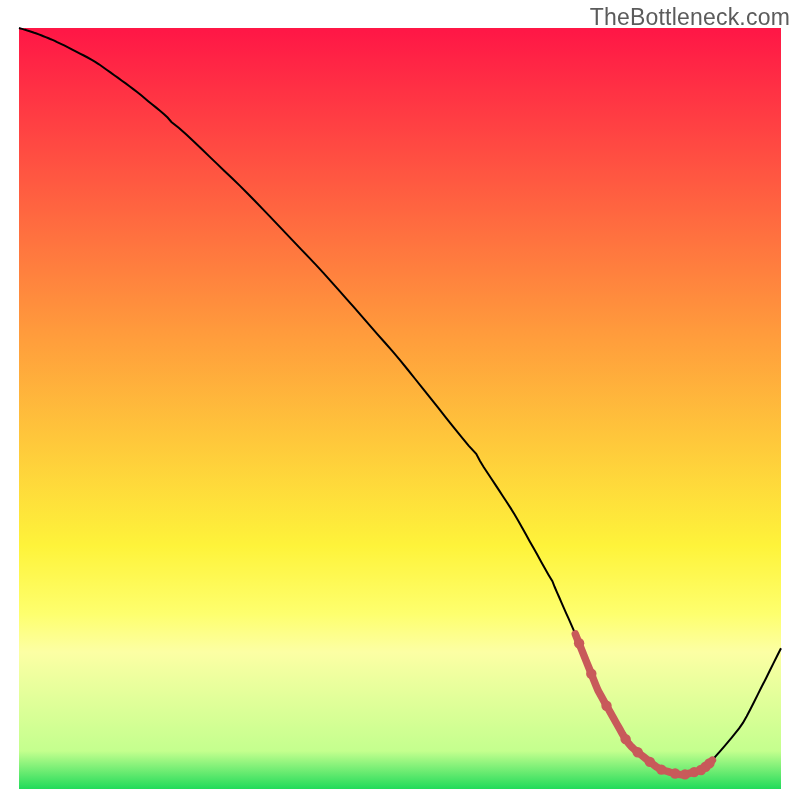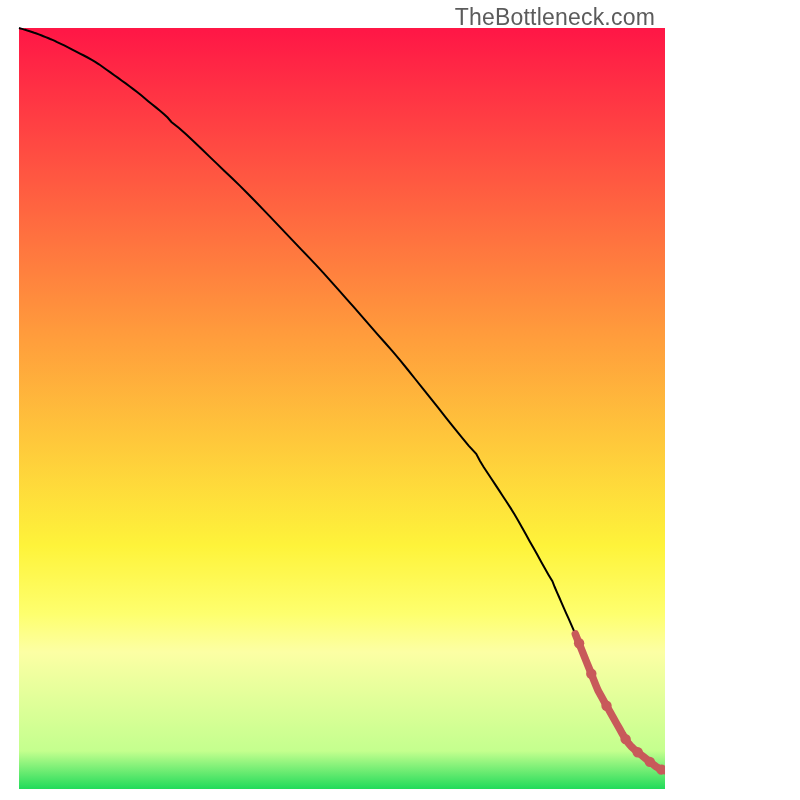"TheBottleneck.com" .stage { width: 665px -> 800px }
